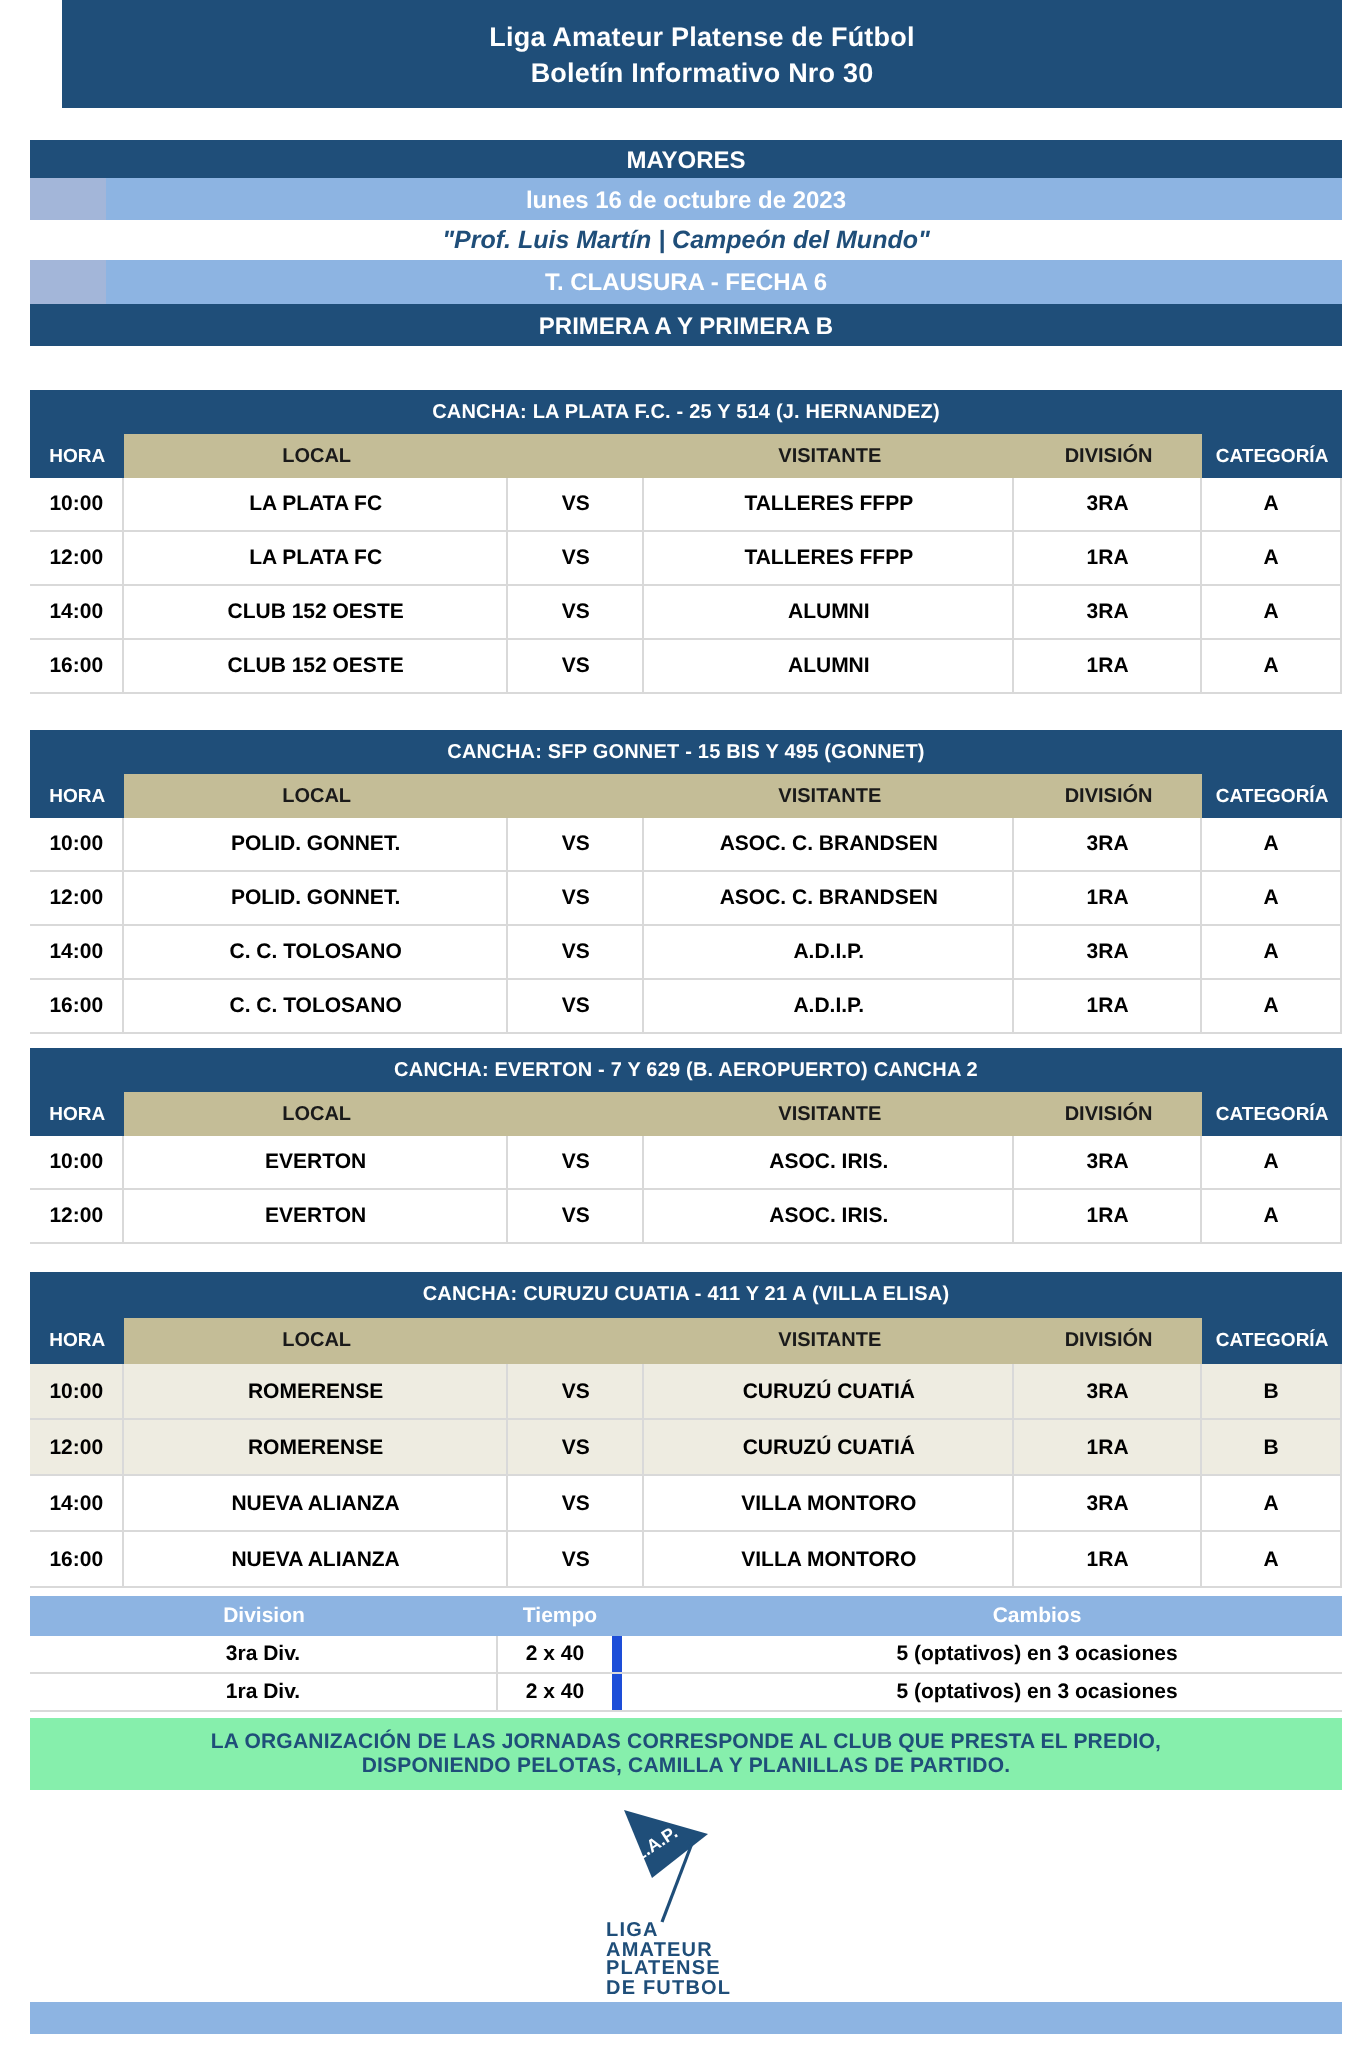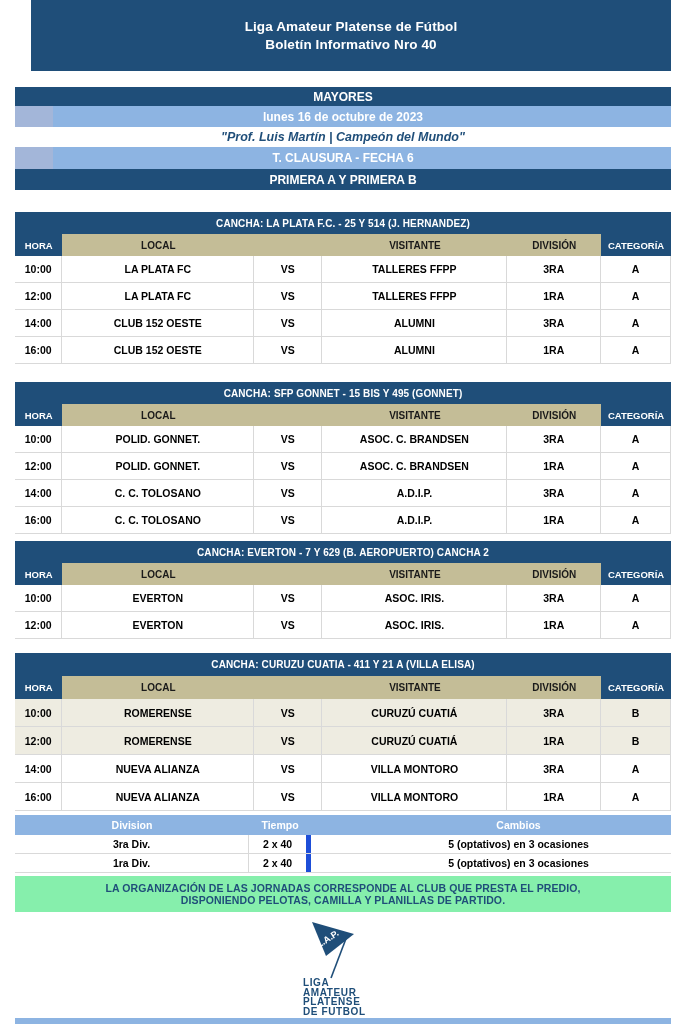"Liga Amateur Platense de Fútbol" .top-banner { height: 71px -> 54px }
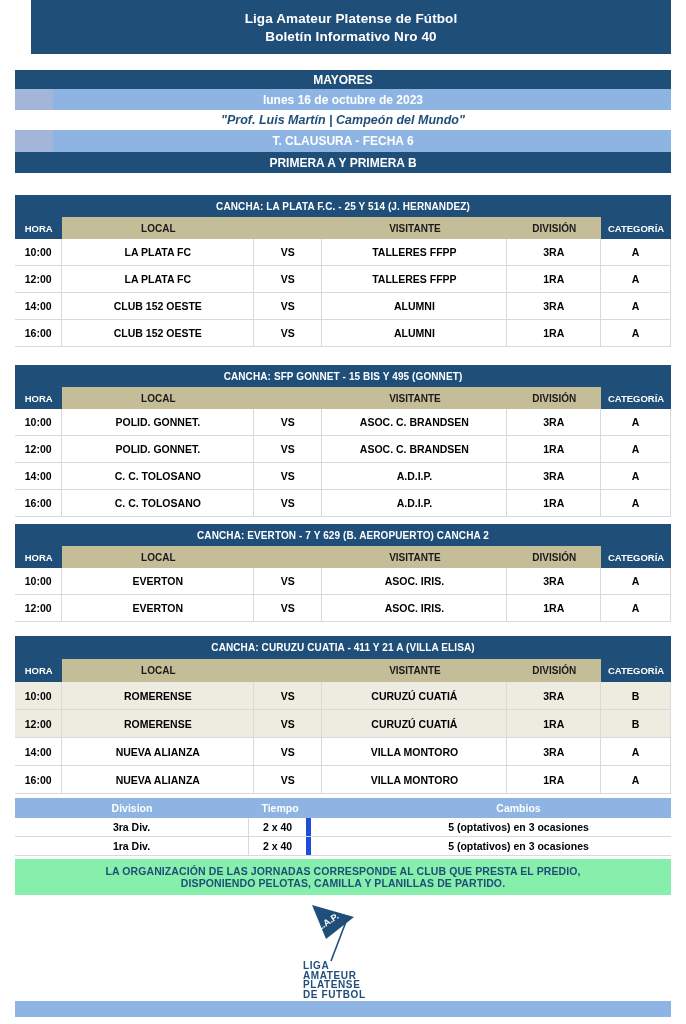"Boletín Informativo Nro 40" div { text: 40 -> 30 }
